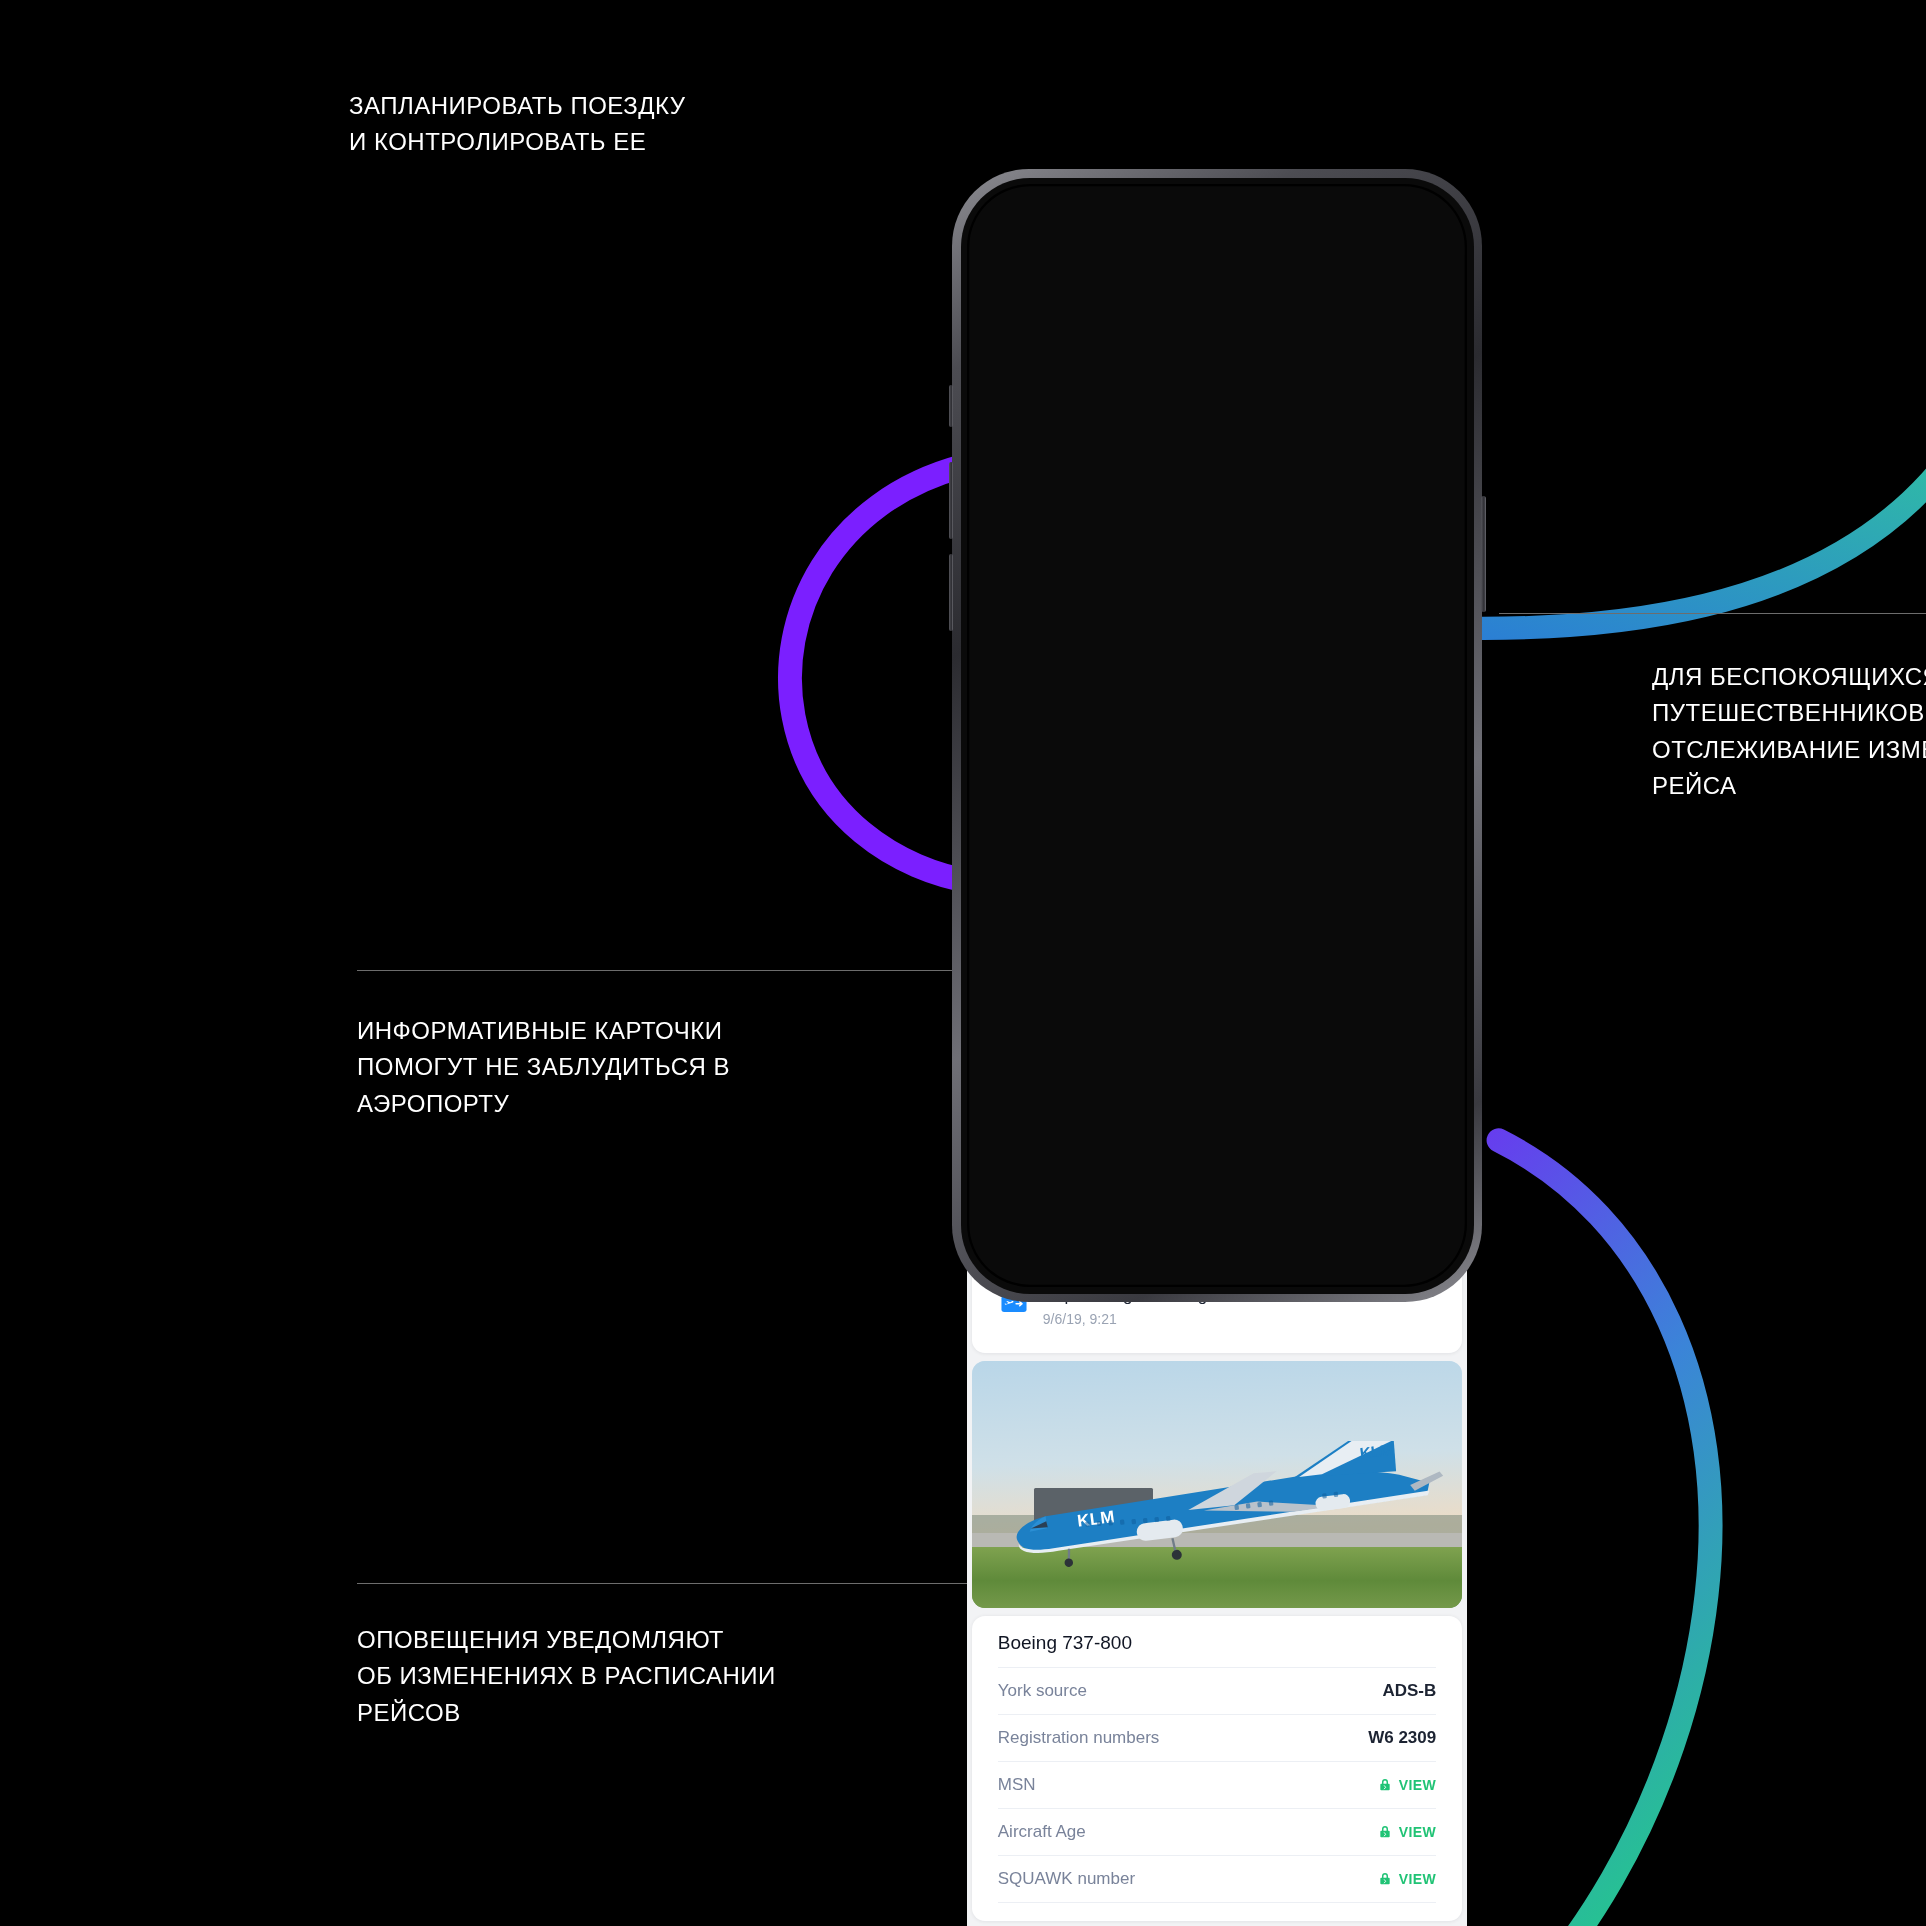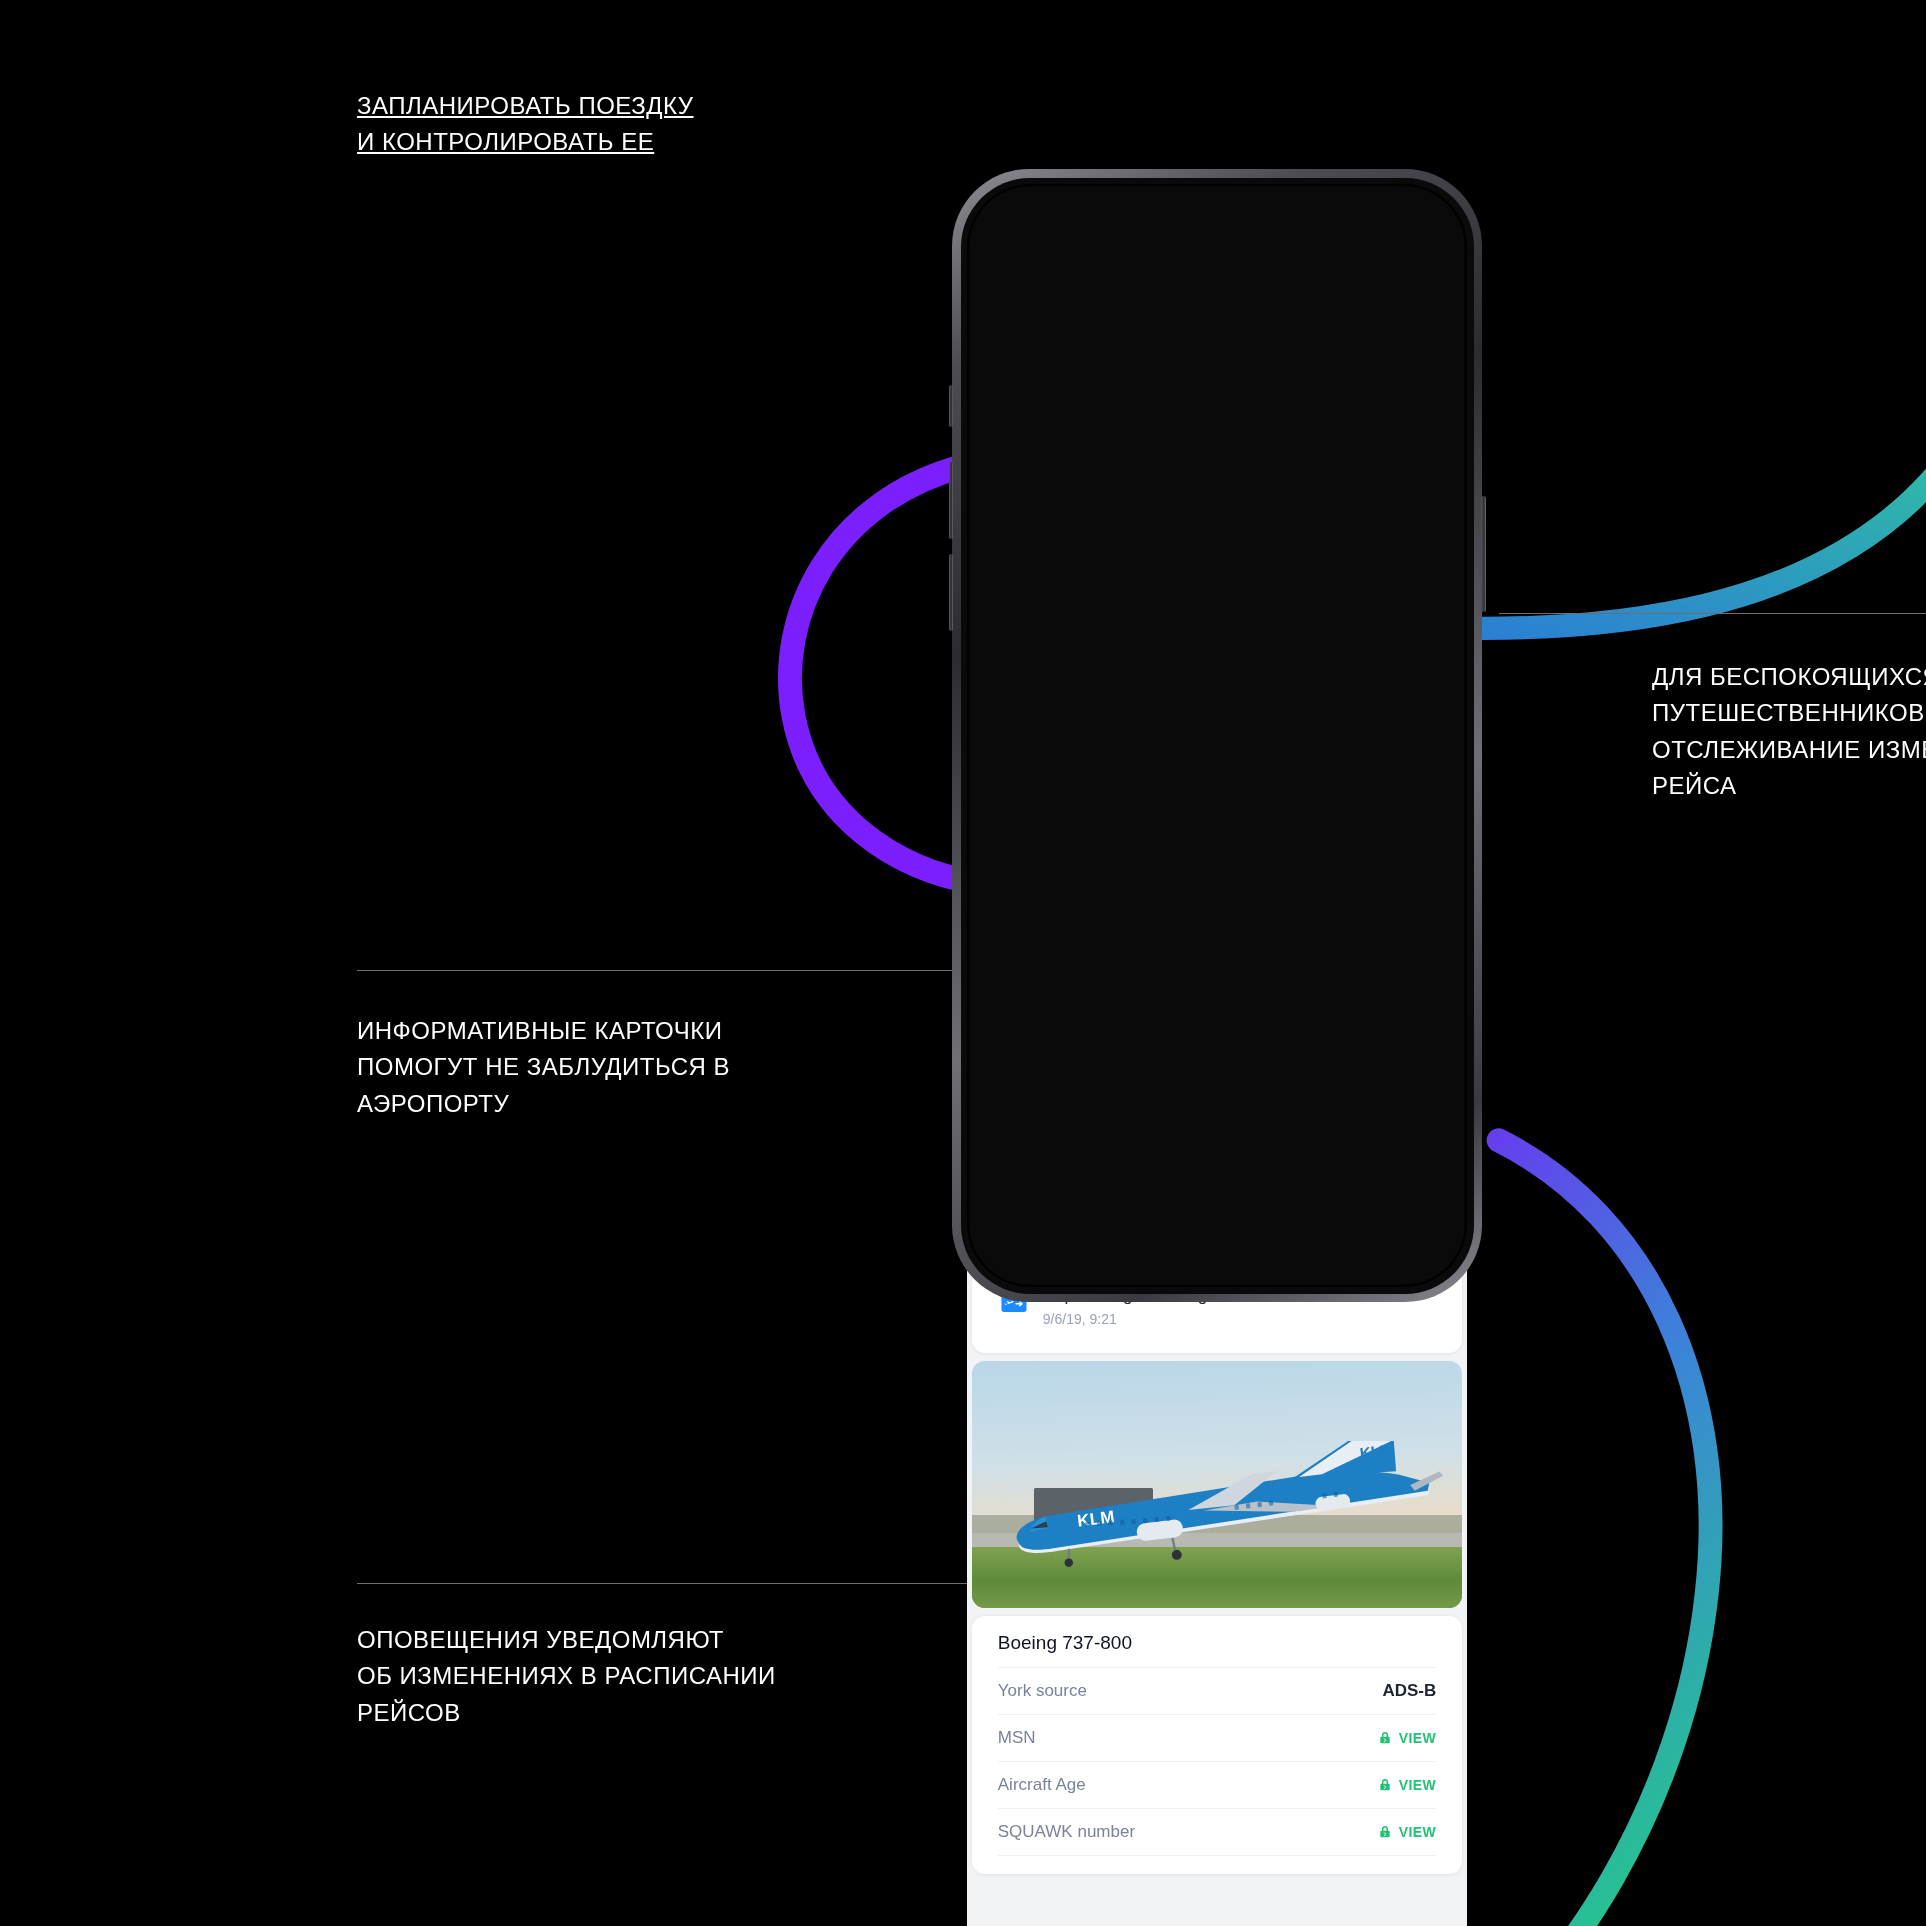"ЗАПЛАНИРОВАТЬ ПОЕЗДКУ" div.anno { left: 357px -> 349px; text-decoration: underline -> none }
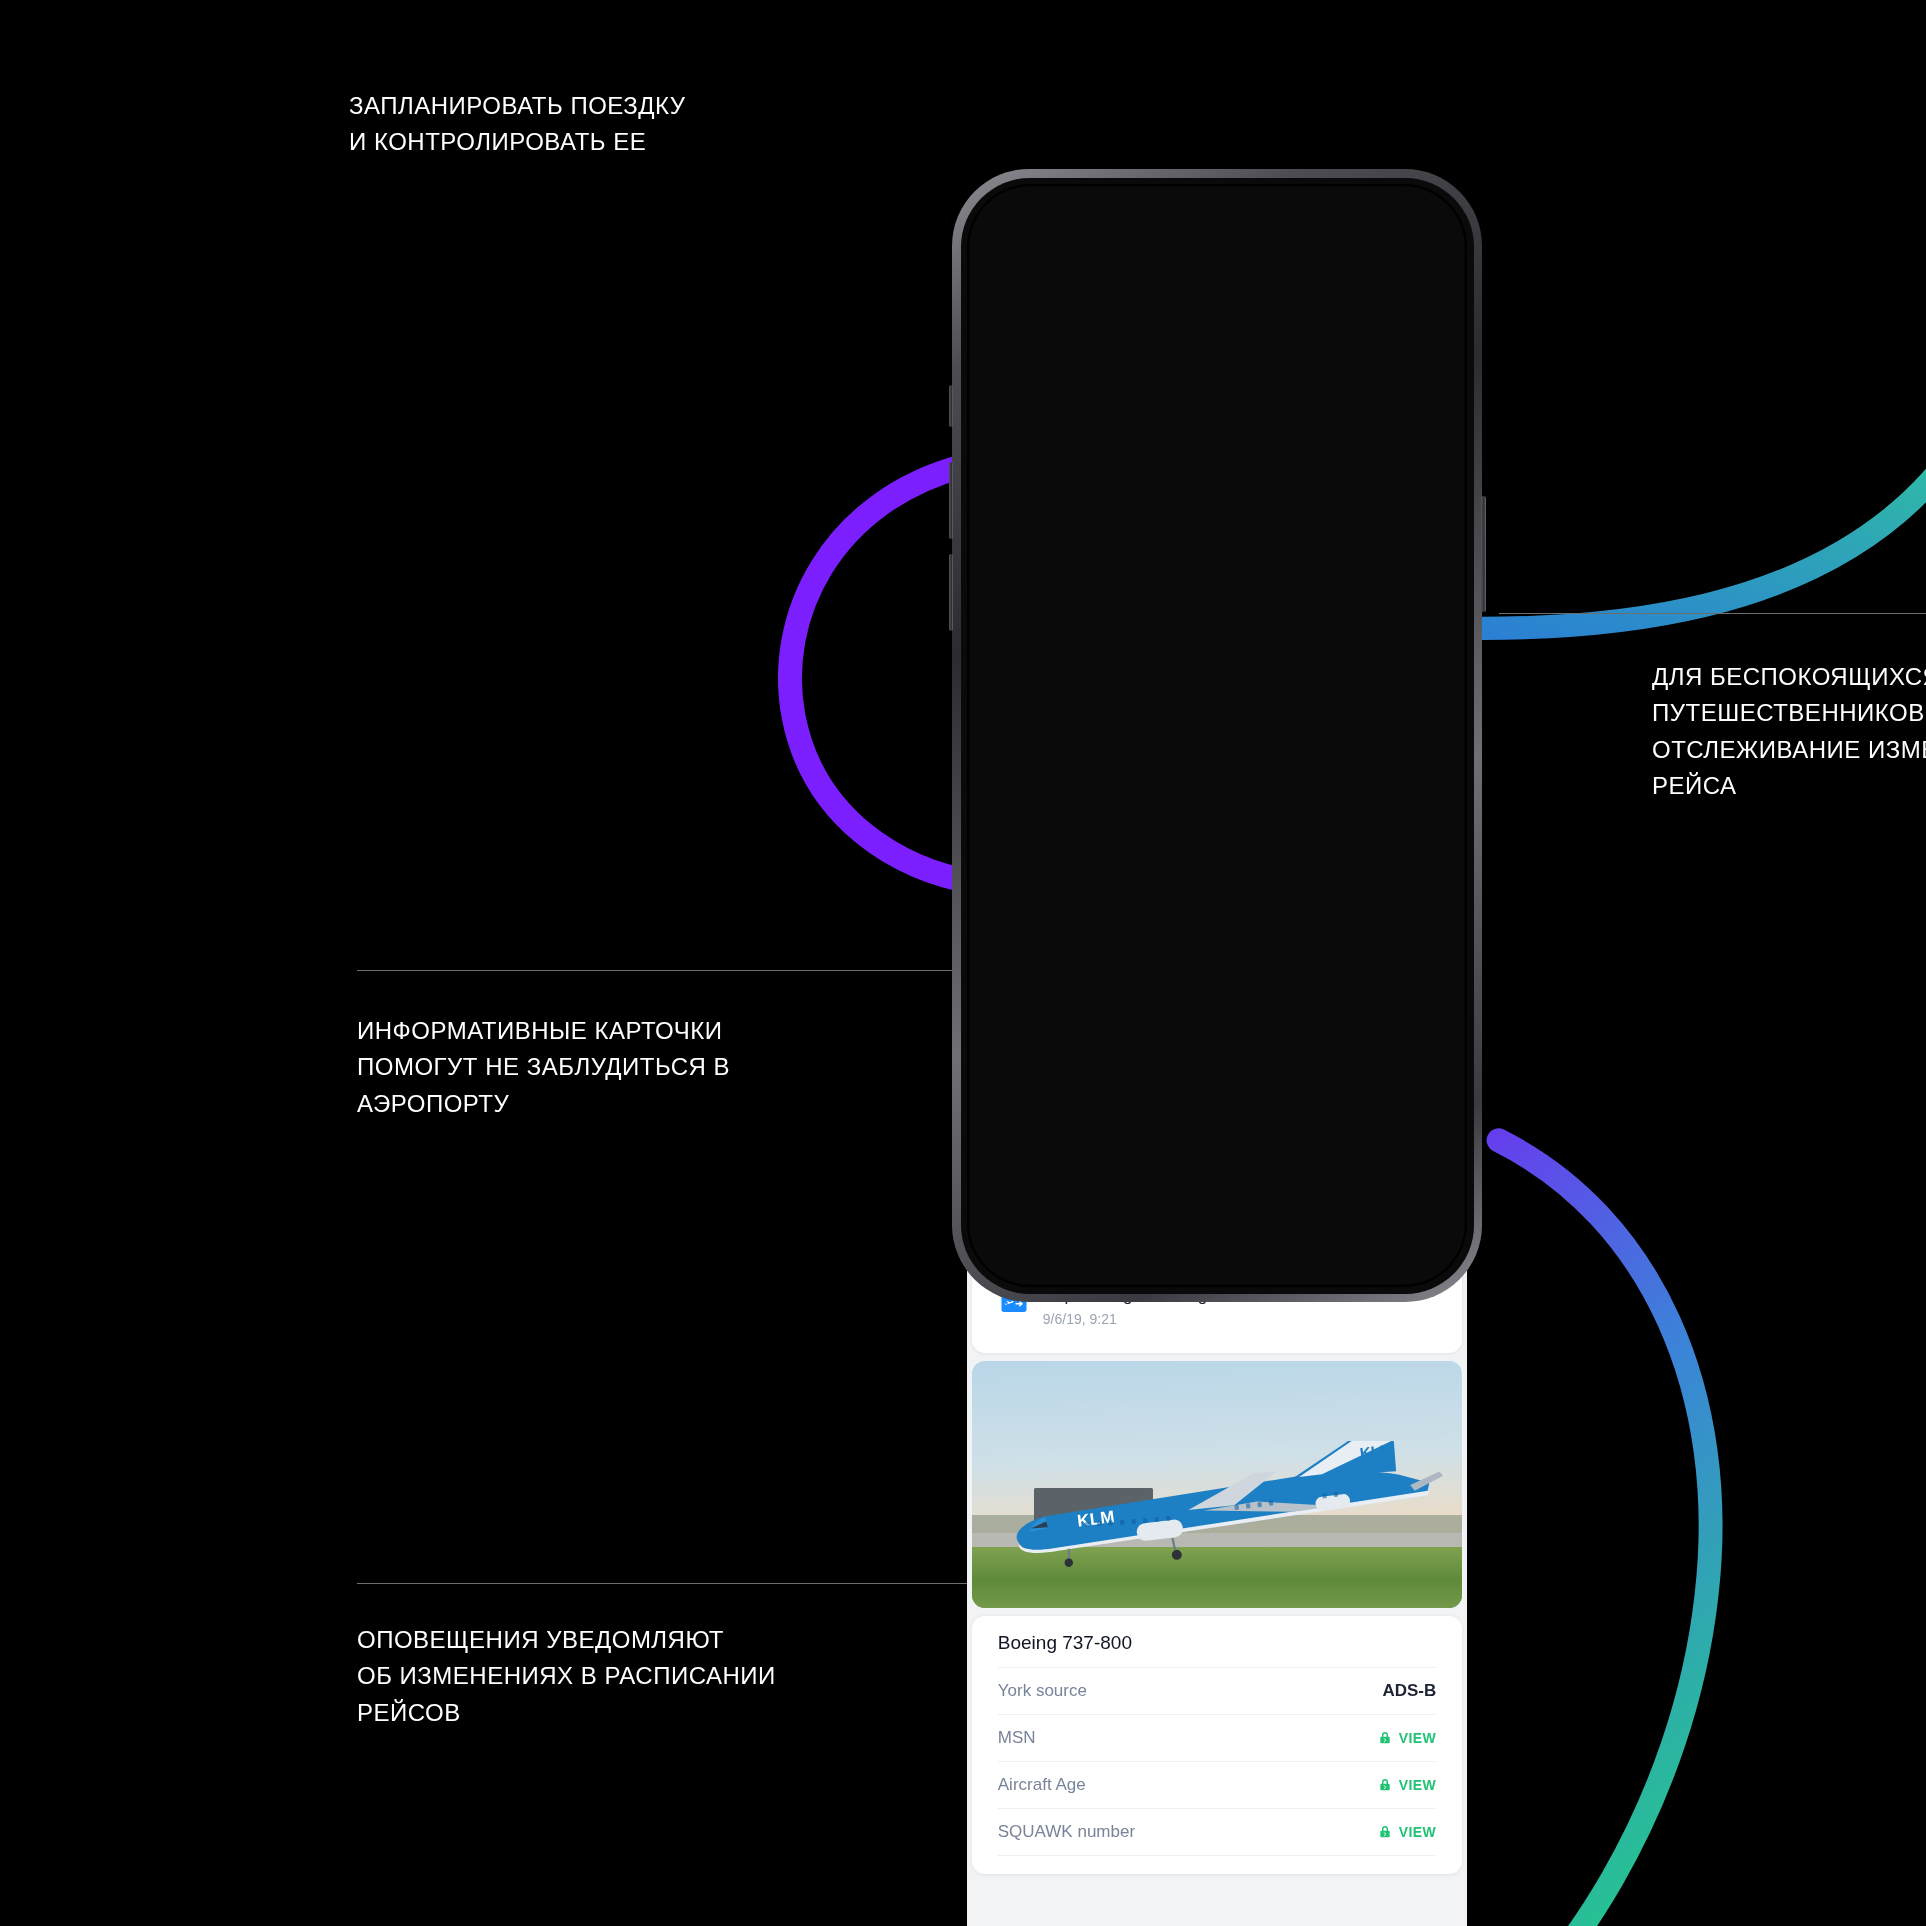"Registration numbers" div.spec-row { html: none -> <div> <div>Registration numbers</div> <div>W6 2309</div> </div> }
